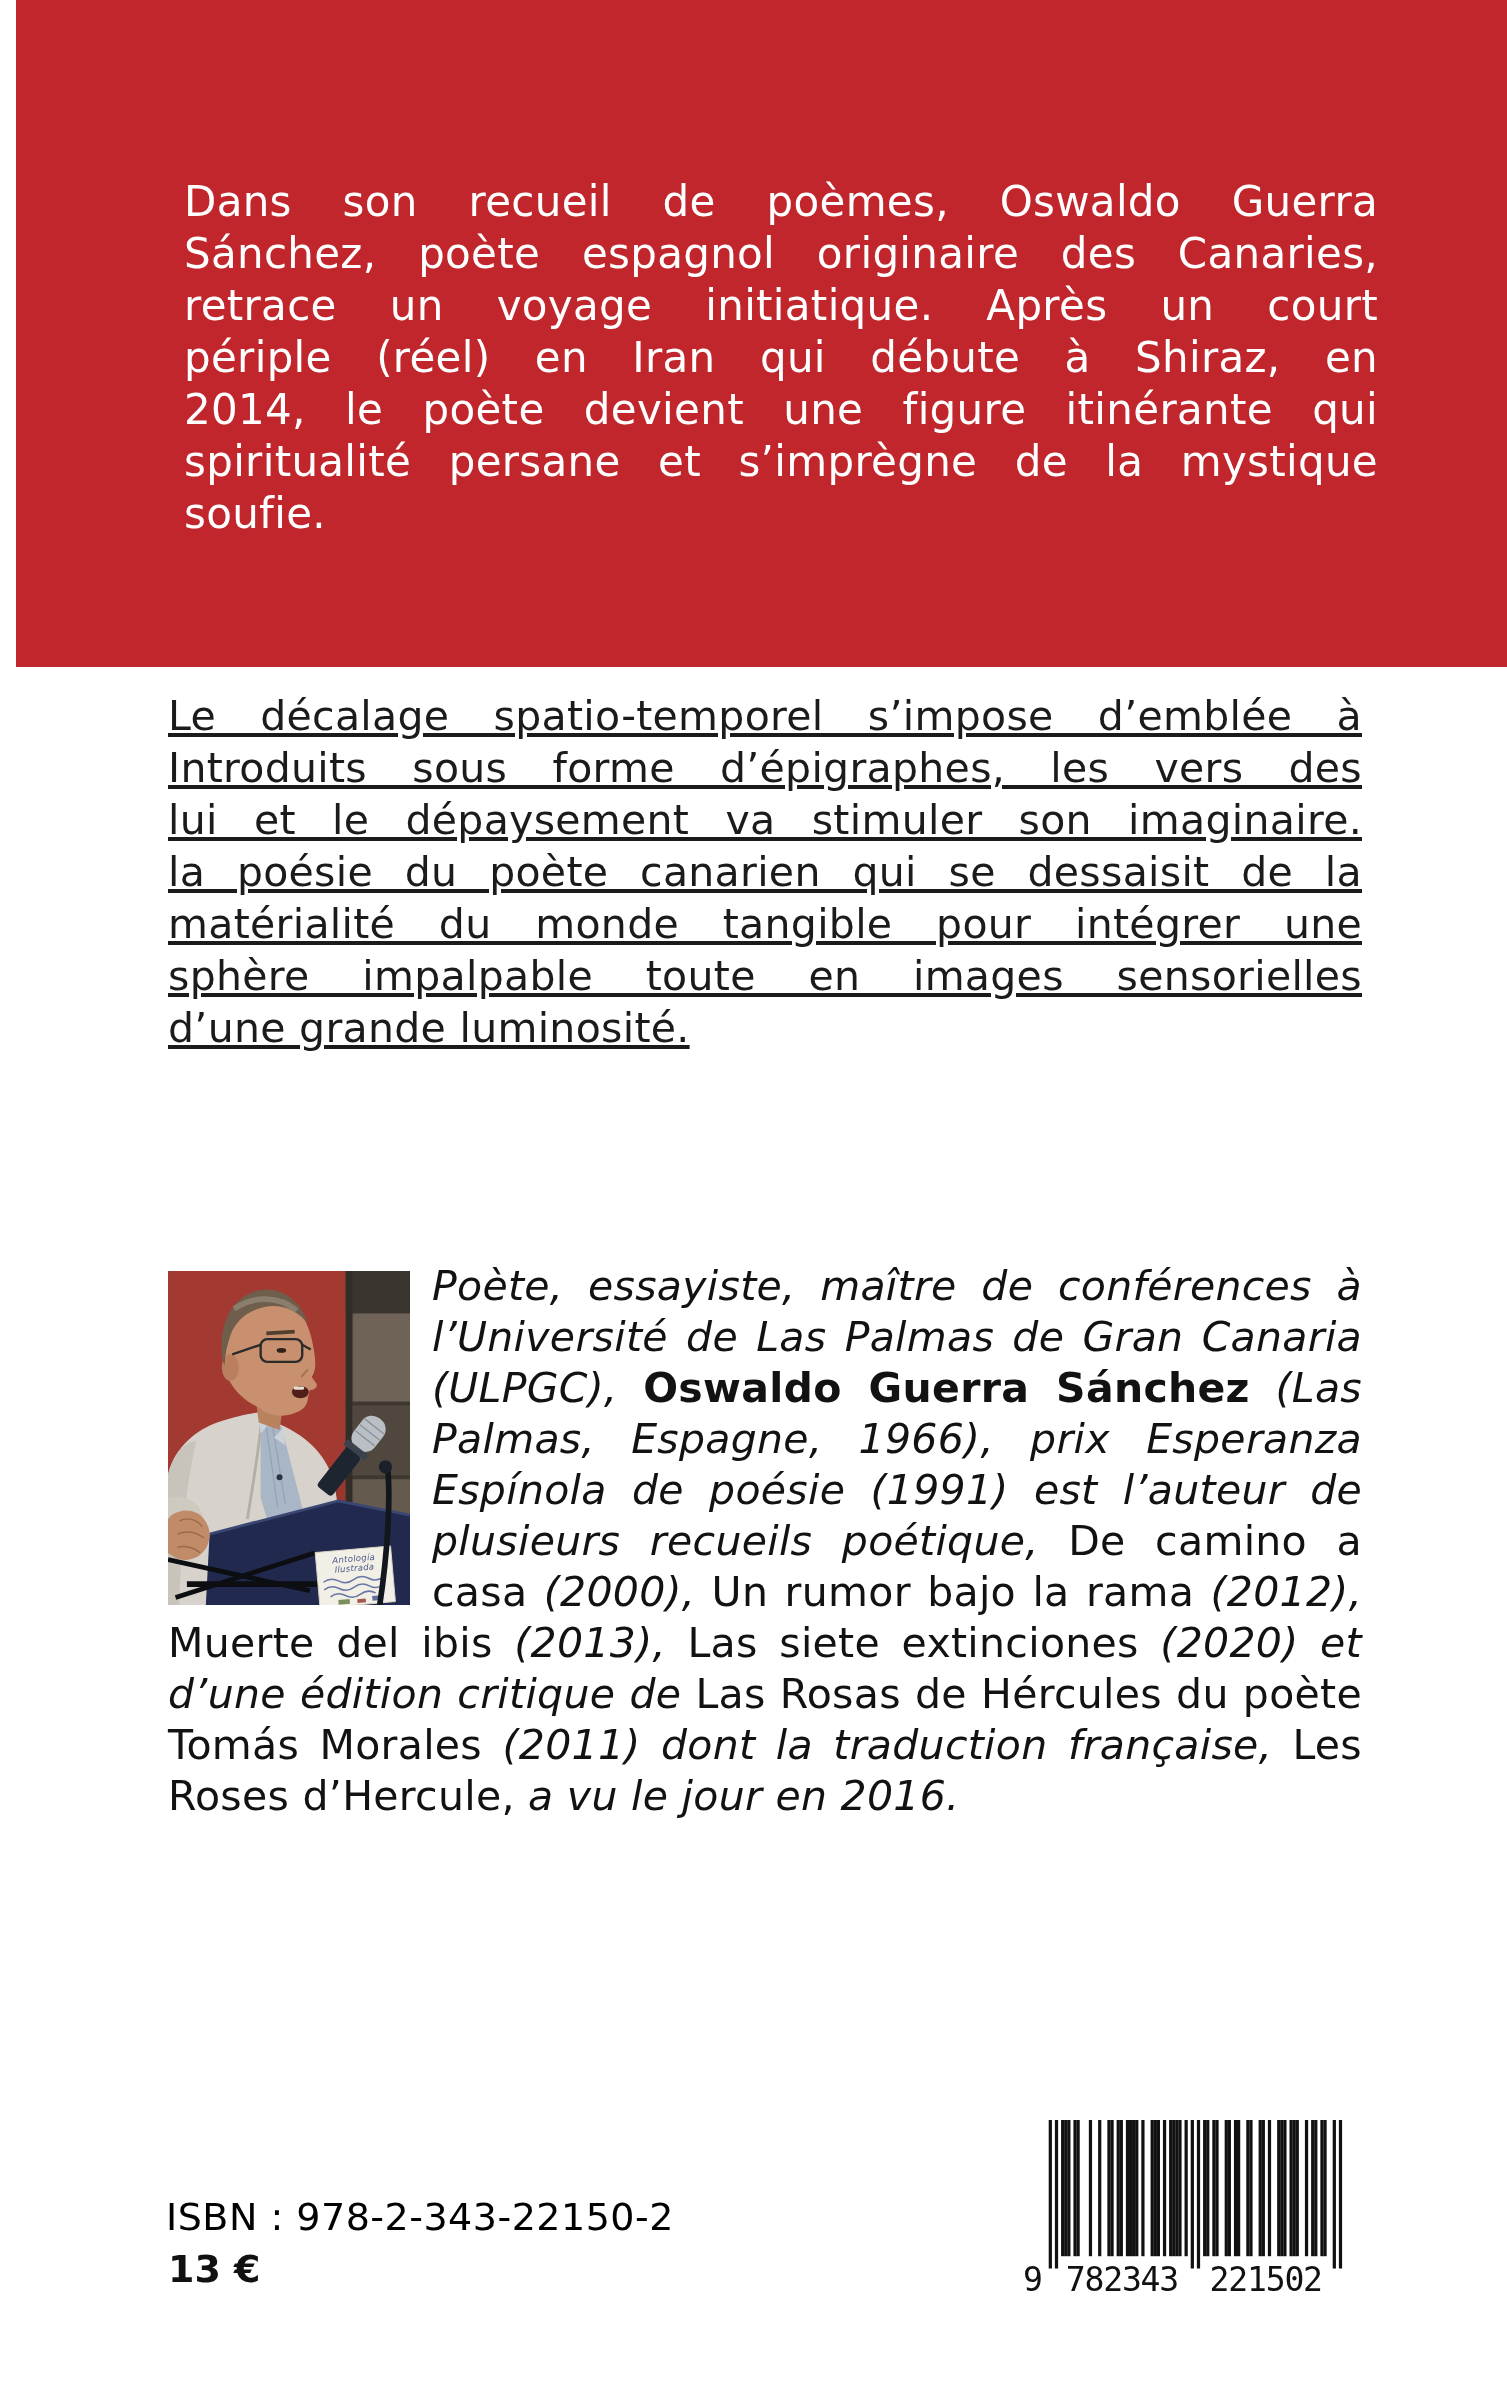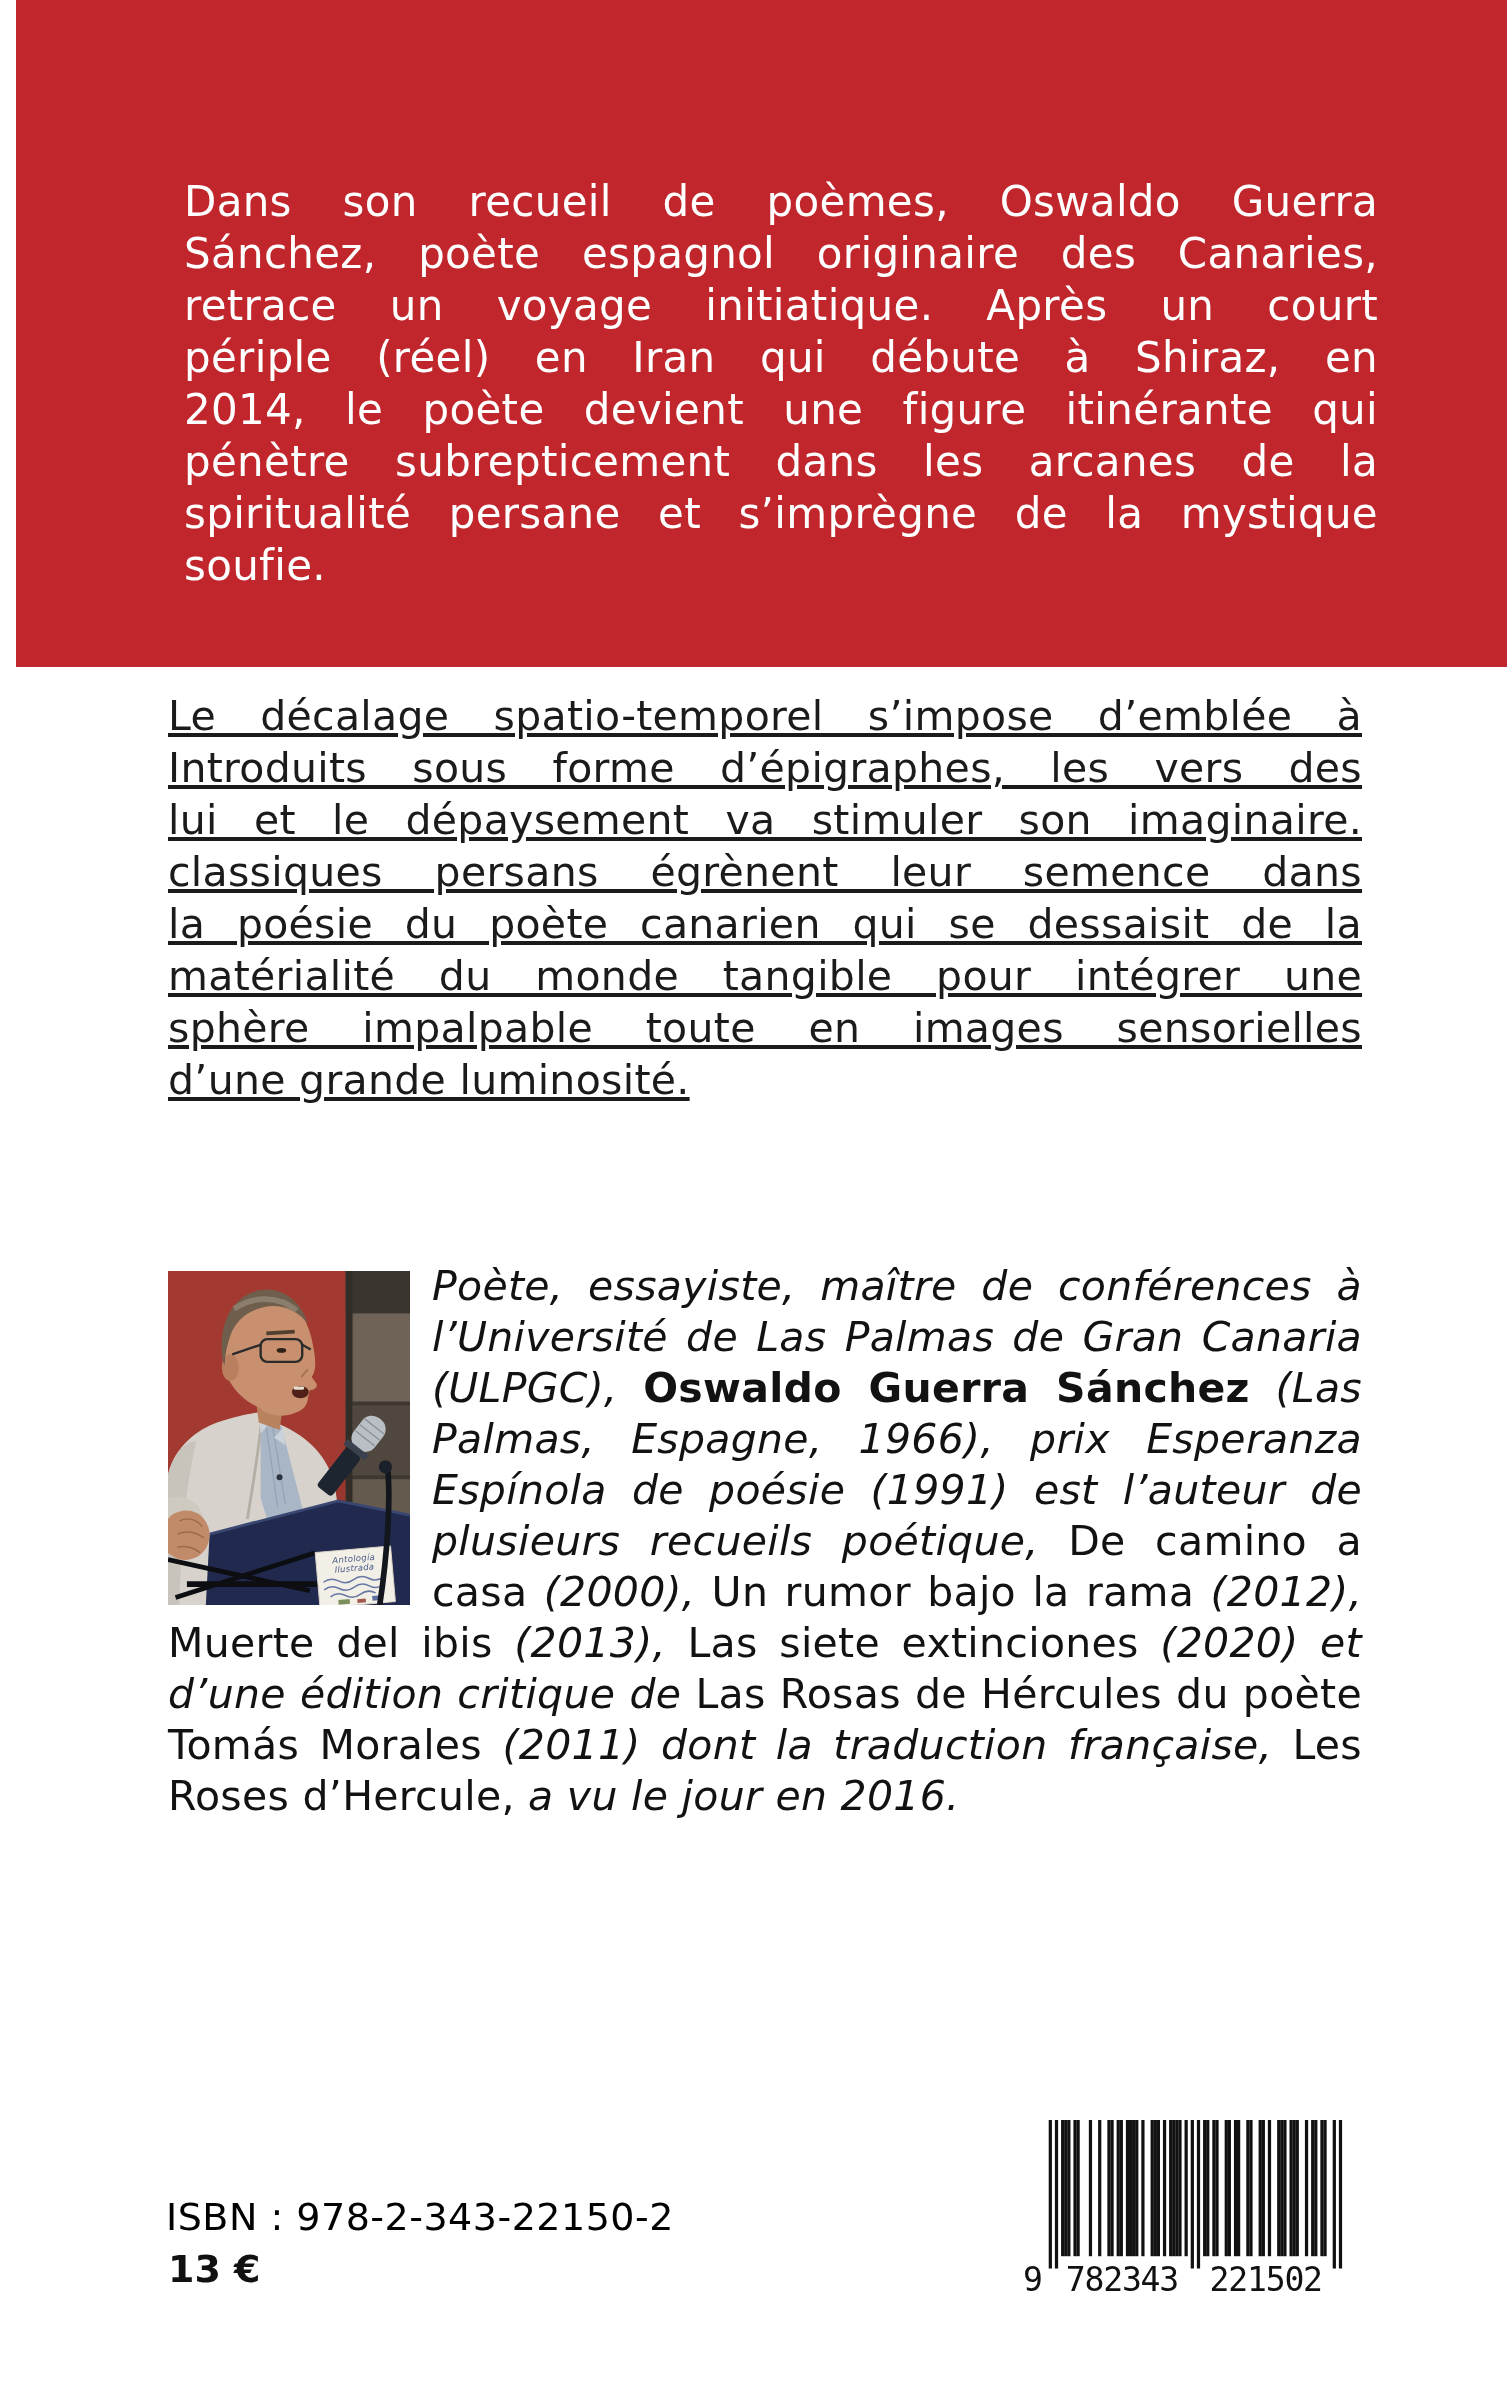"pénètre subrepticement dans les arcanes" div.jline { html: <div>pénètre subrepticement dans les arcanes de la</div> -> none }
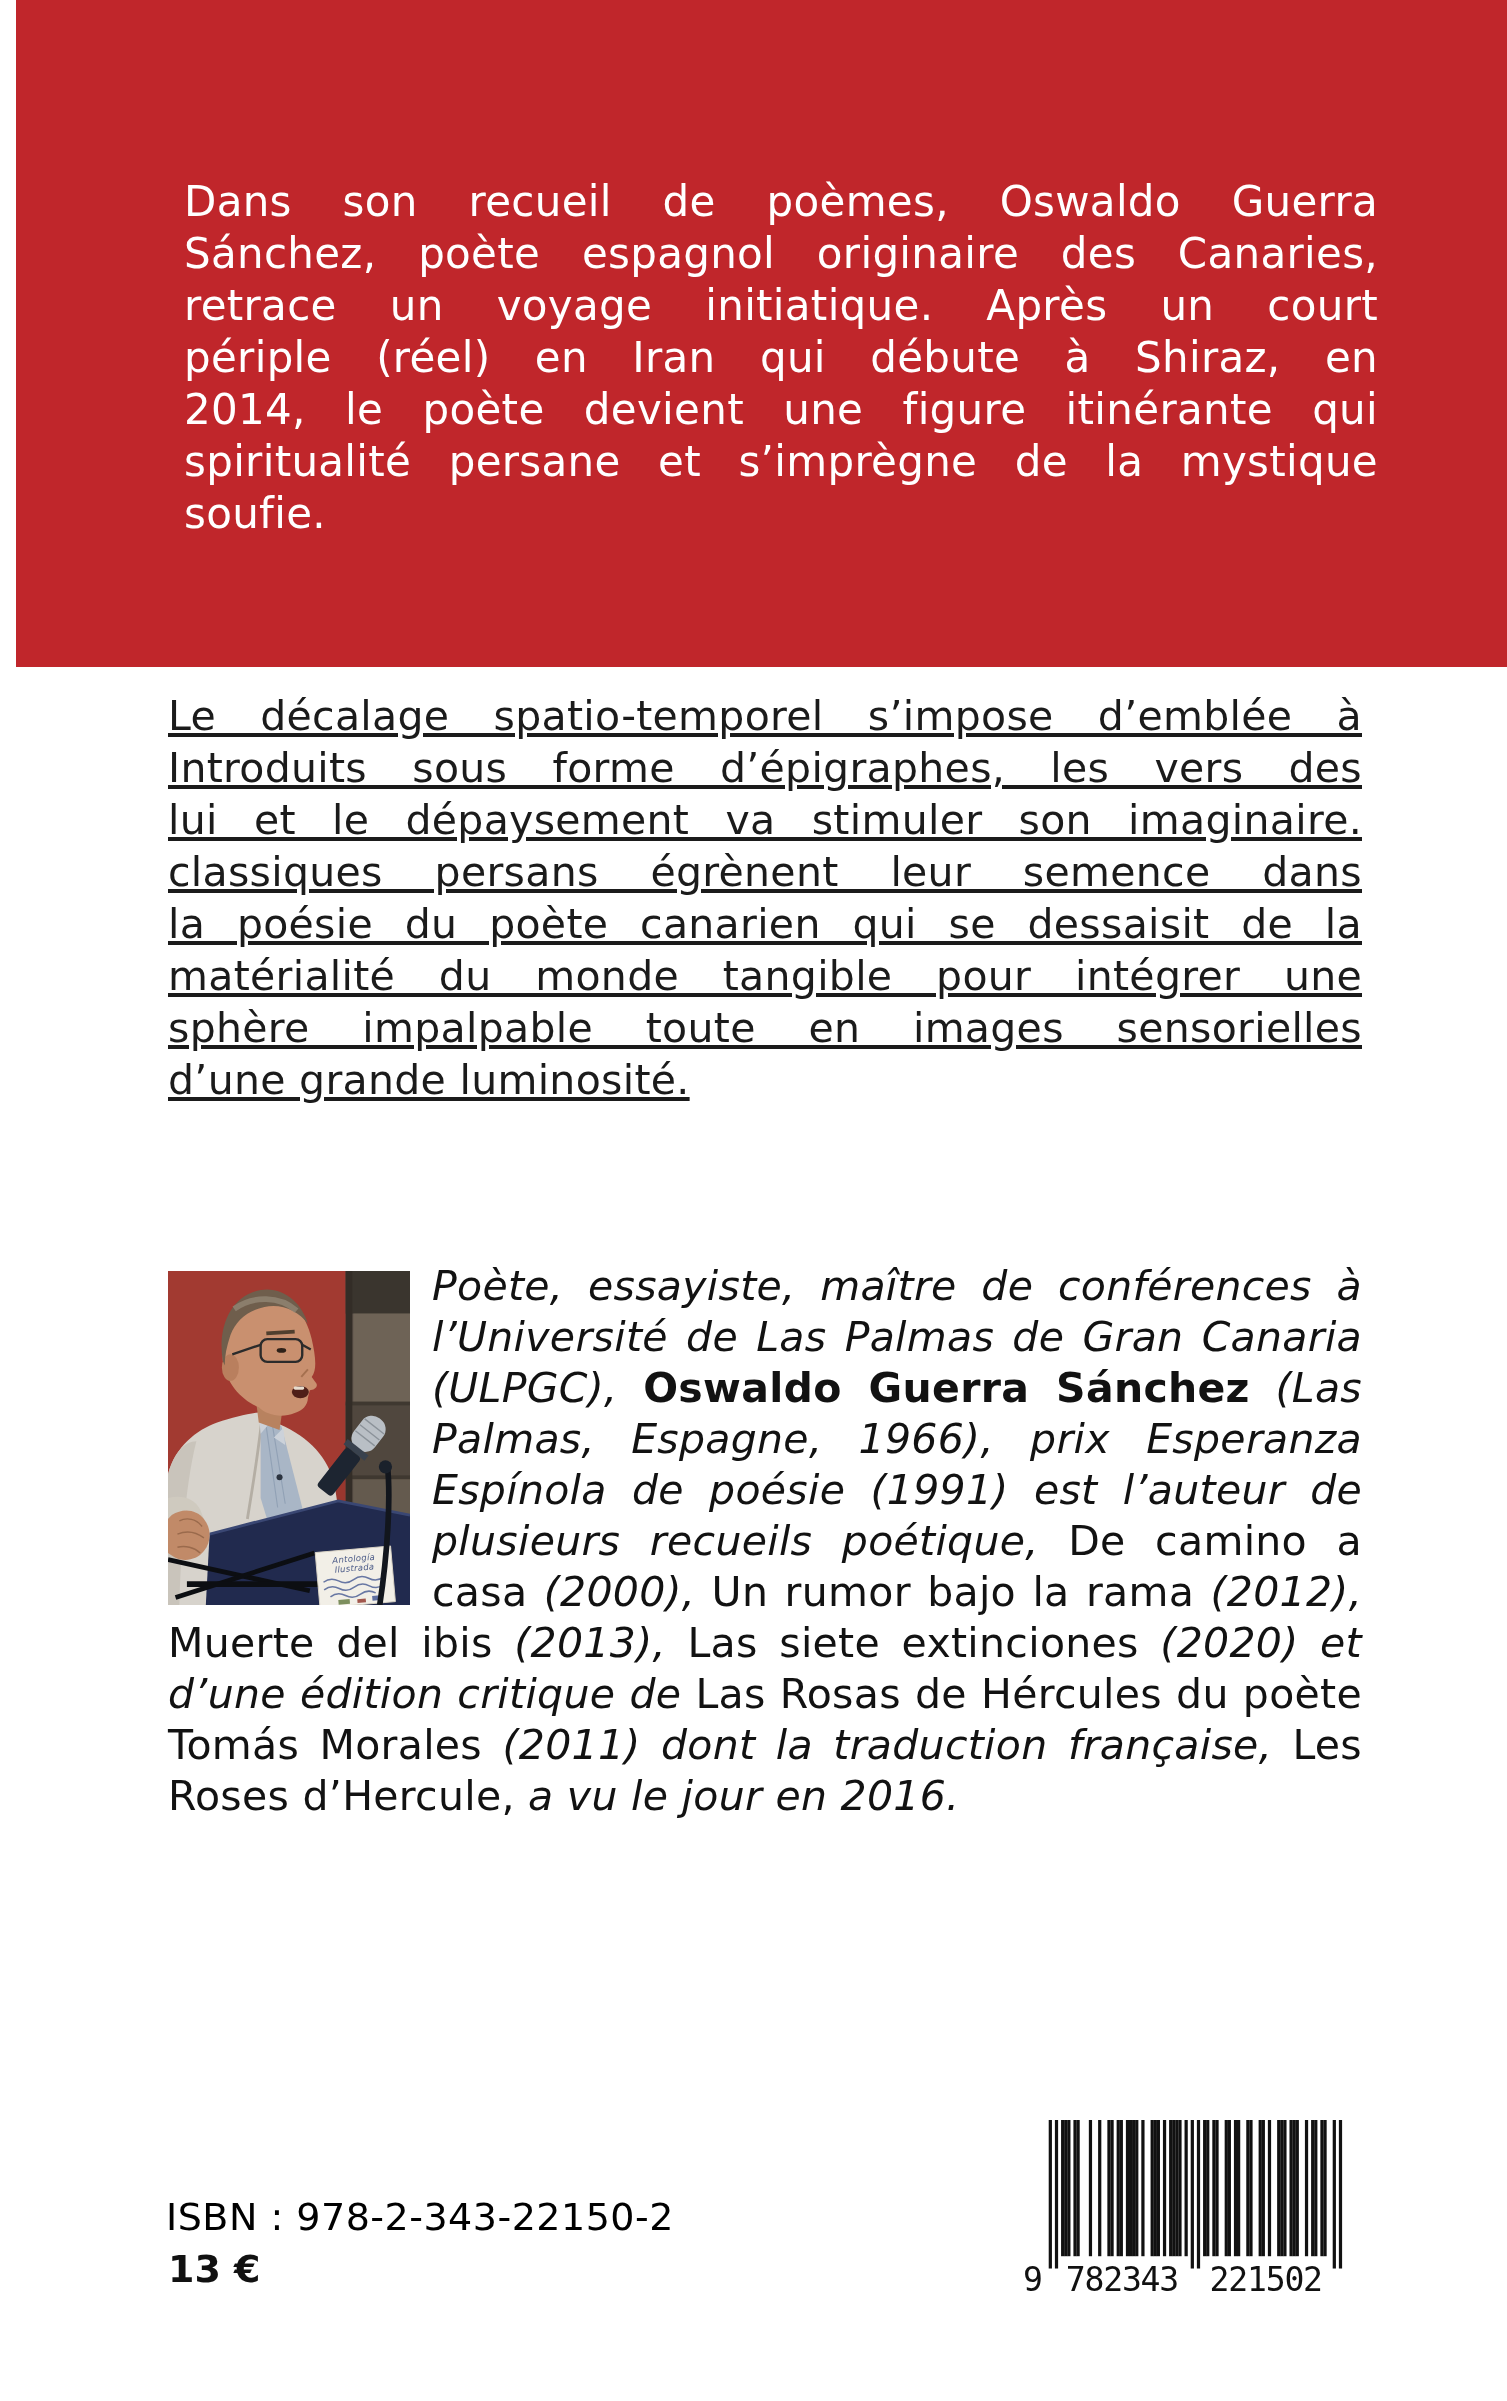"classiques persans égrènent leur semence" div.jline { html: <div>classiques persans égrènent leur semence dans</div> -> none }
